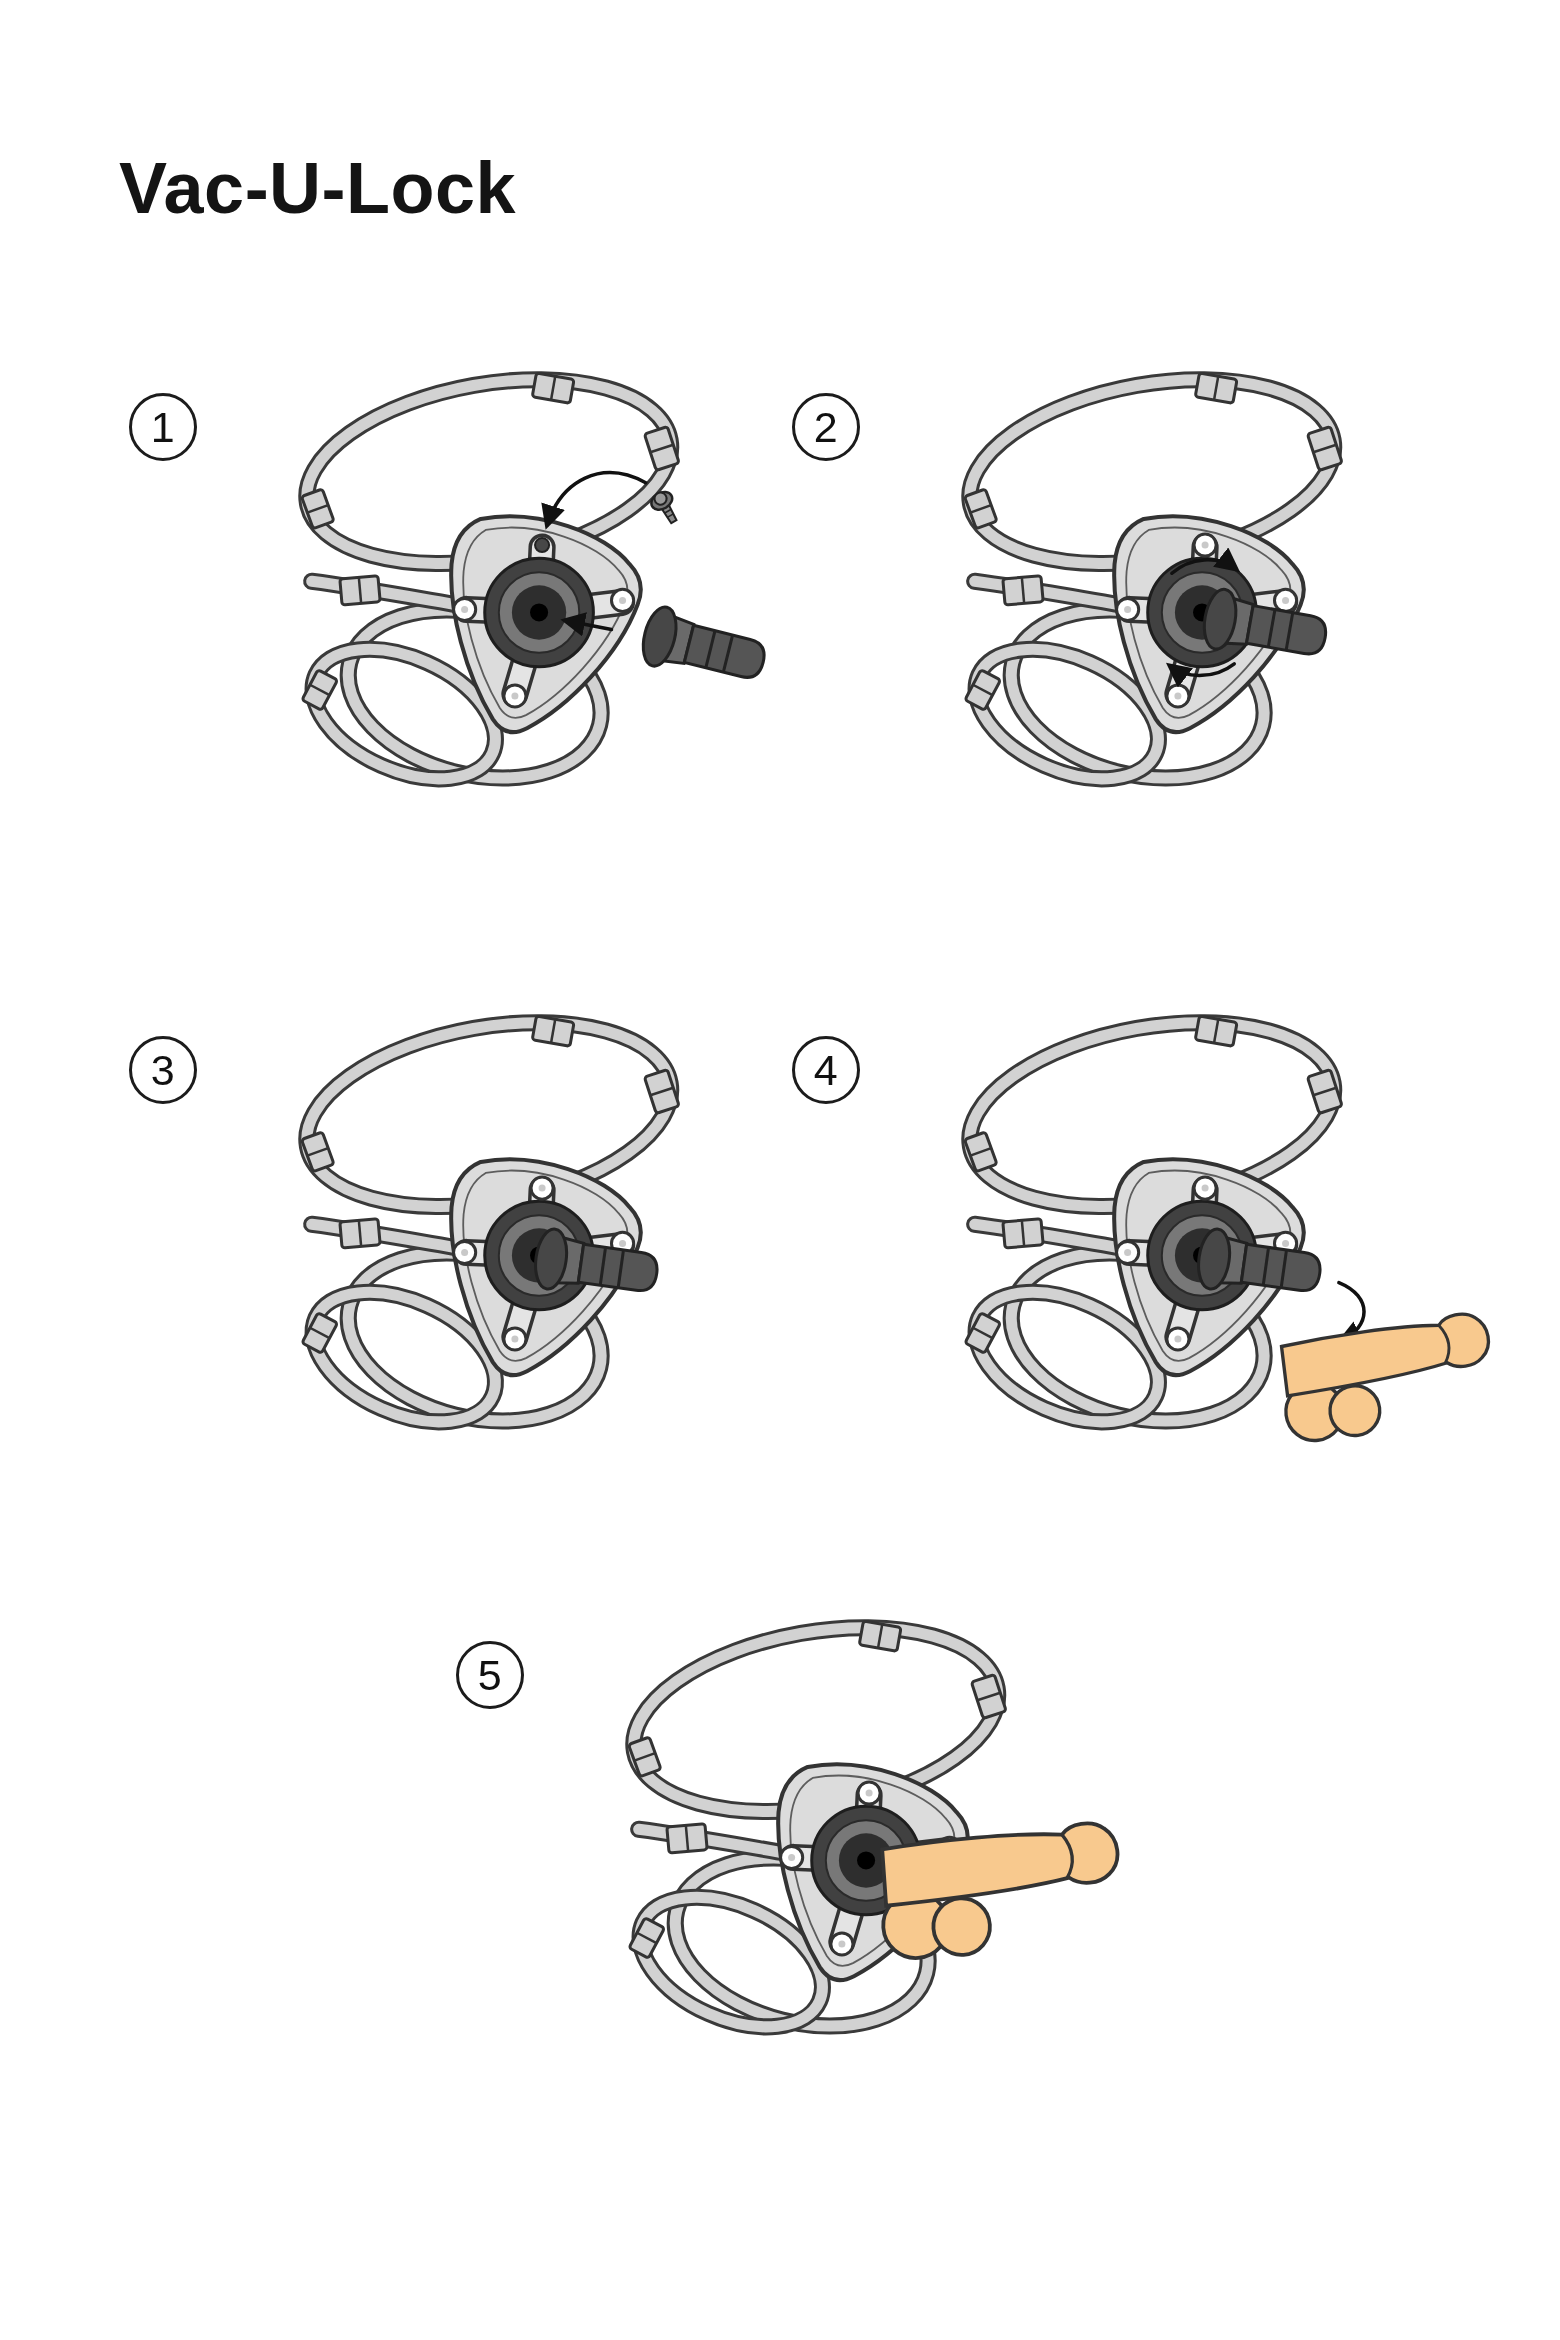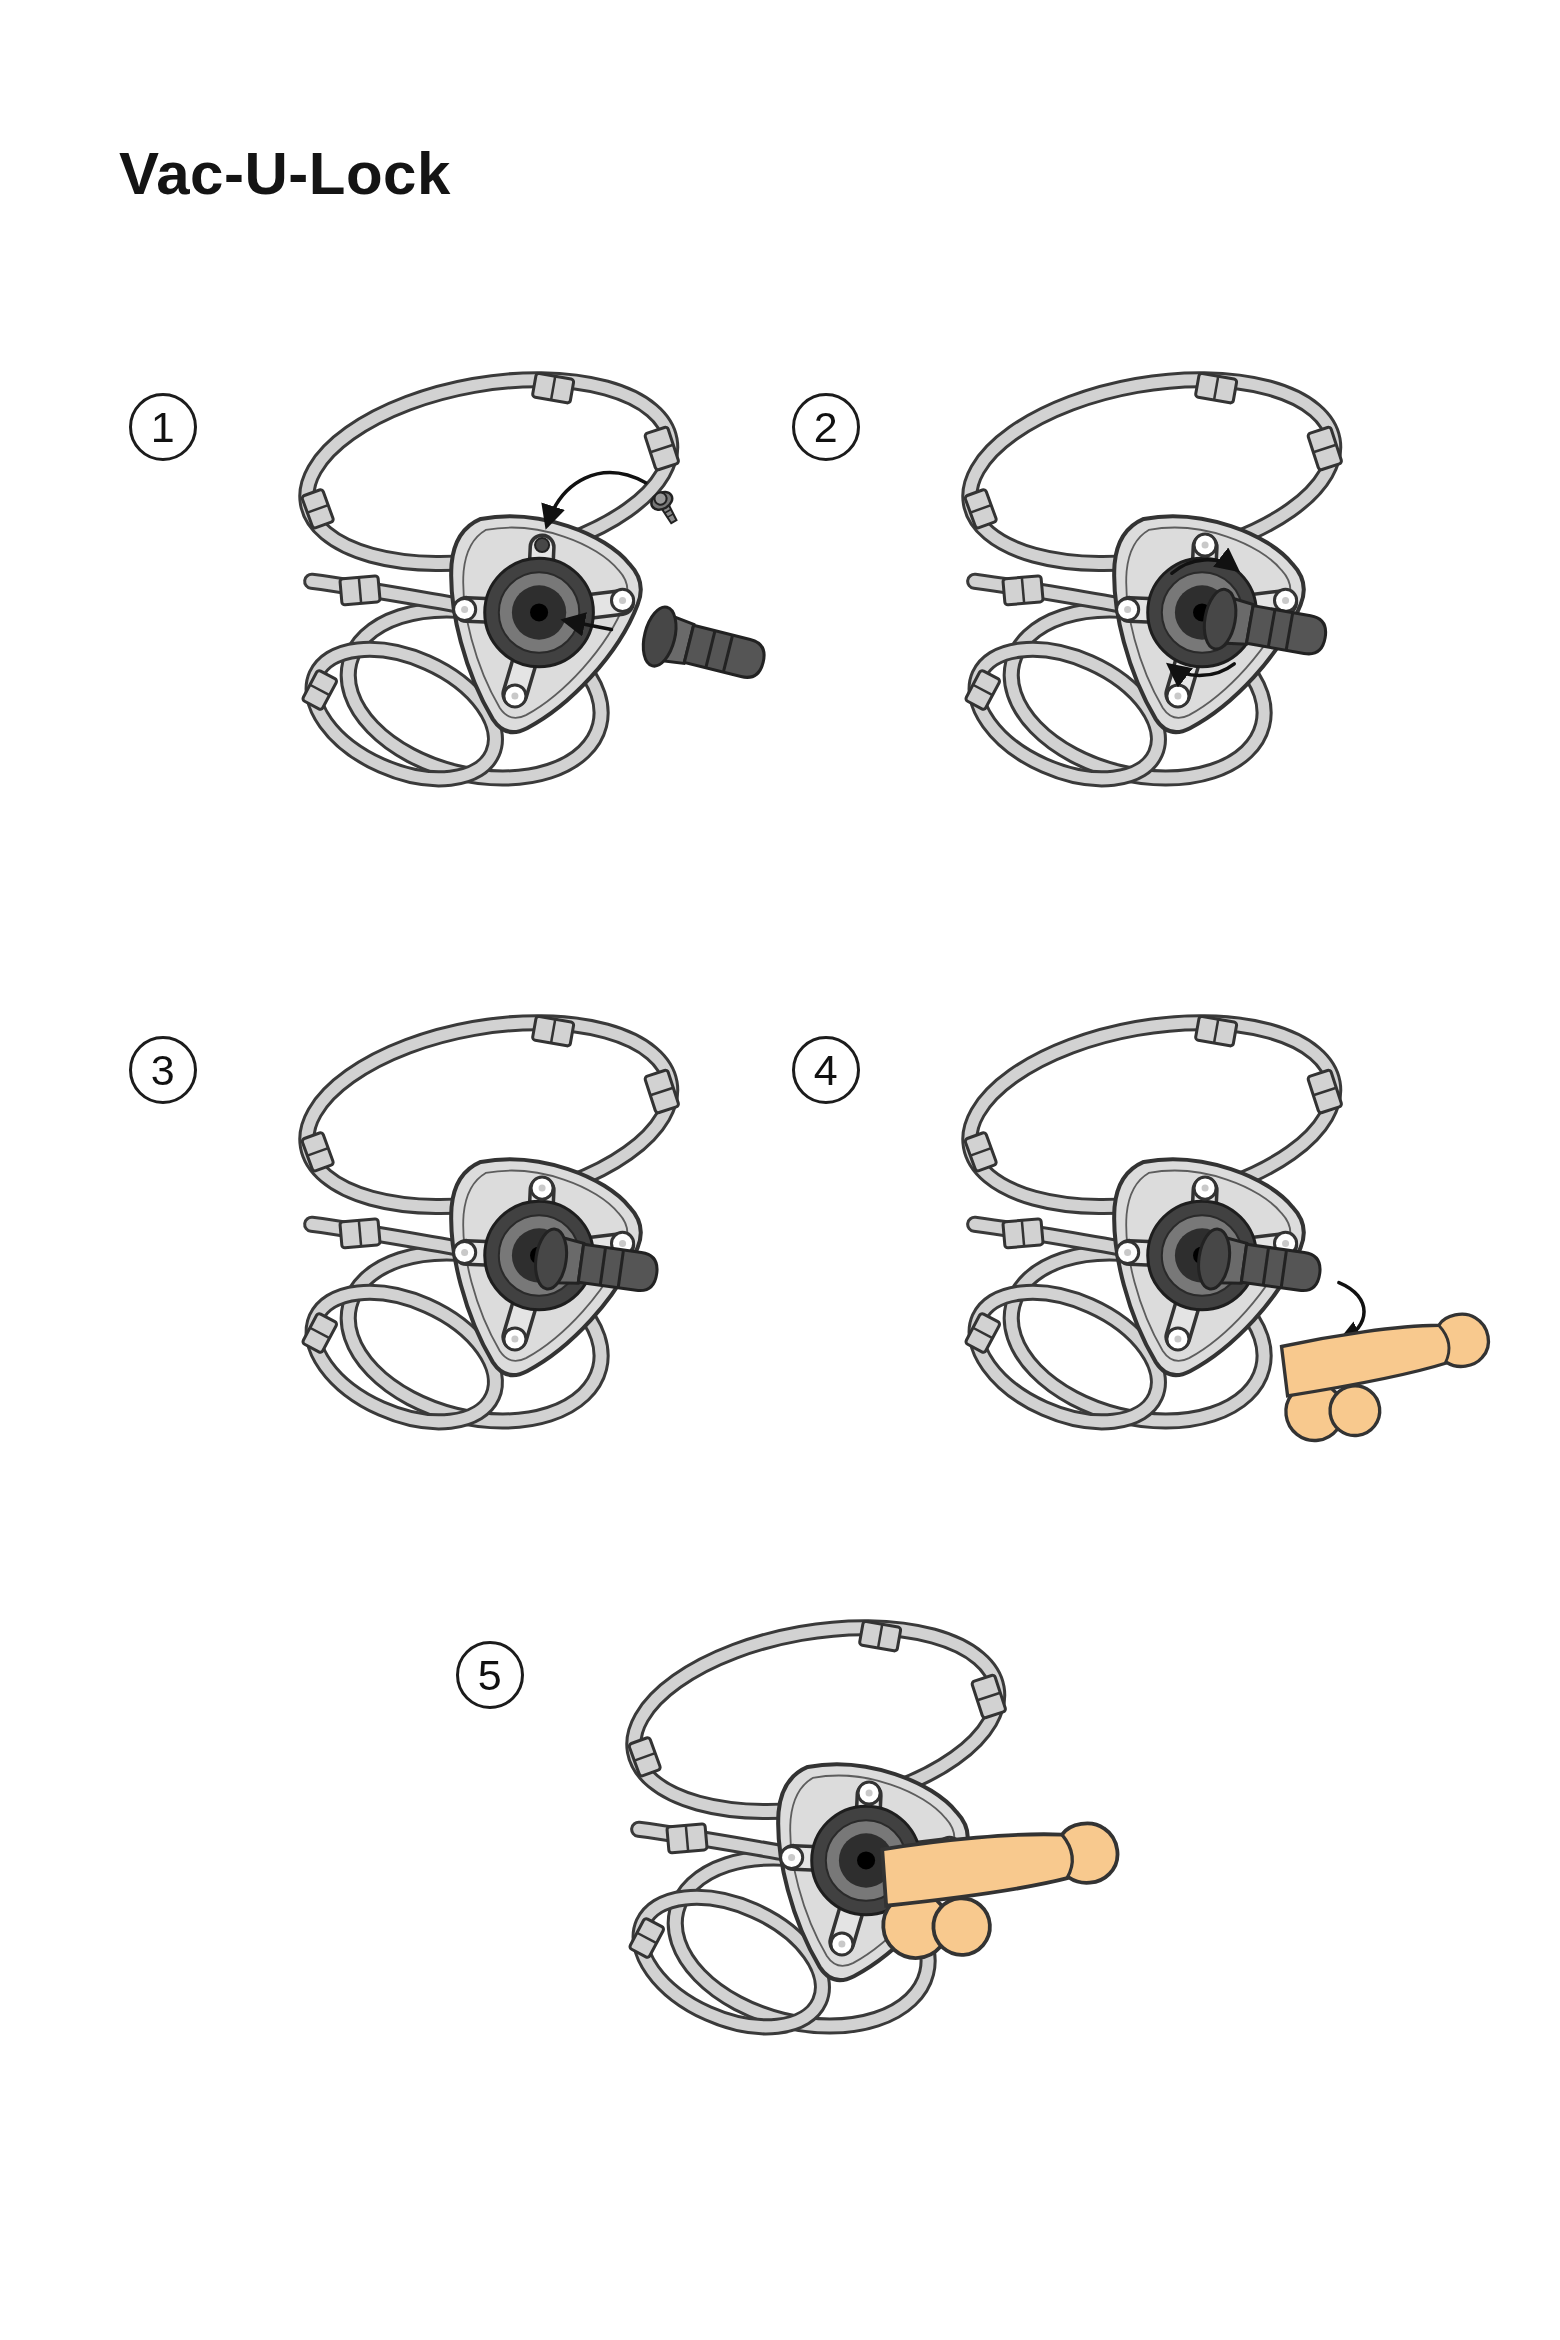"Vac-U-Lock" .title { font-size: 60px -> 72px }
